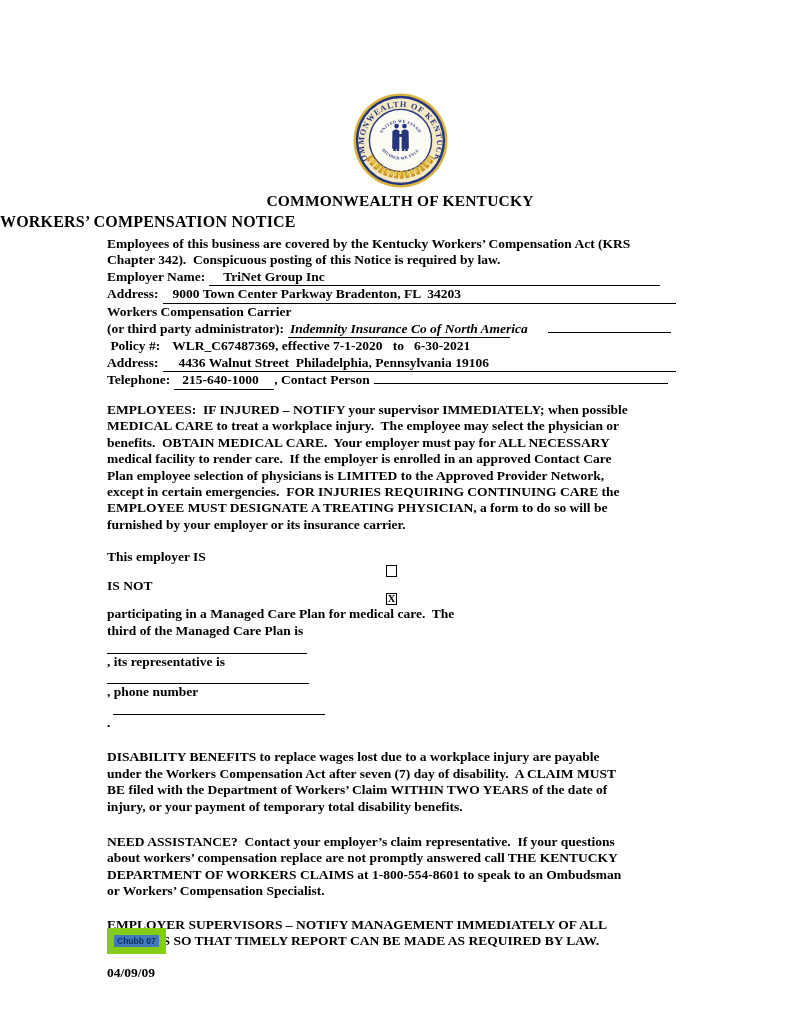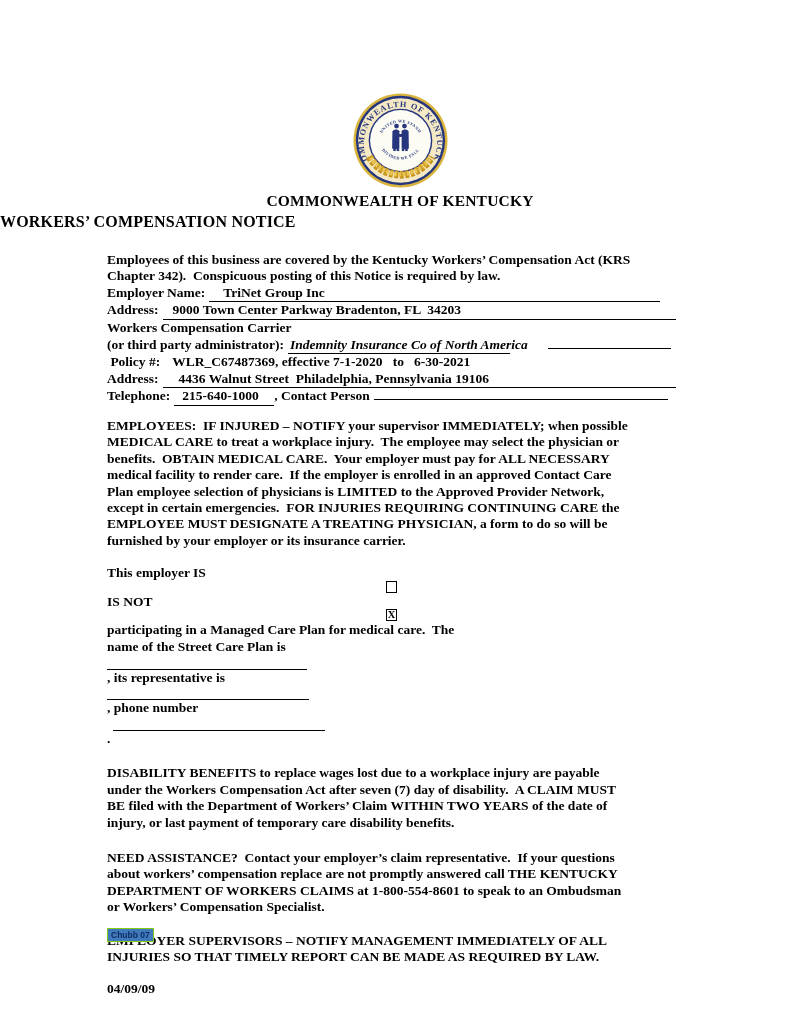"Employees of this business are" .intro { margin-top: 19px -> 3px }
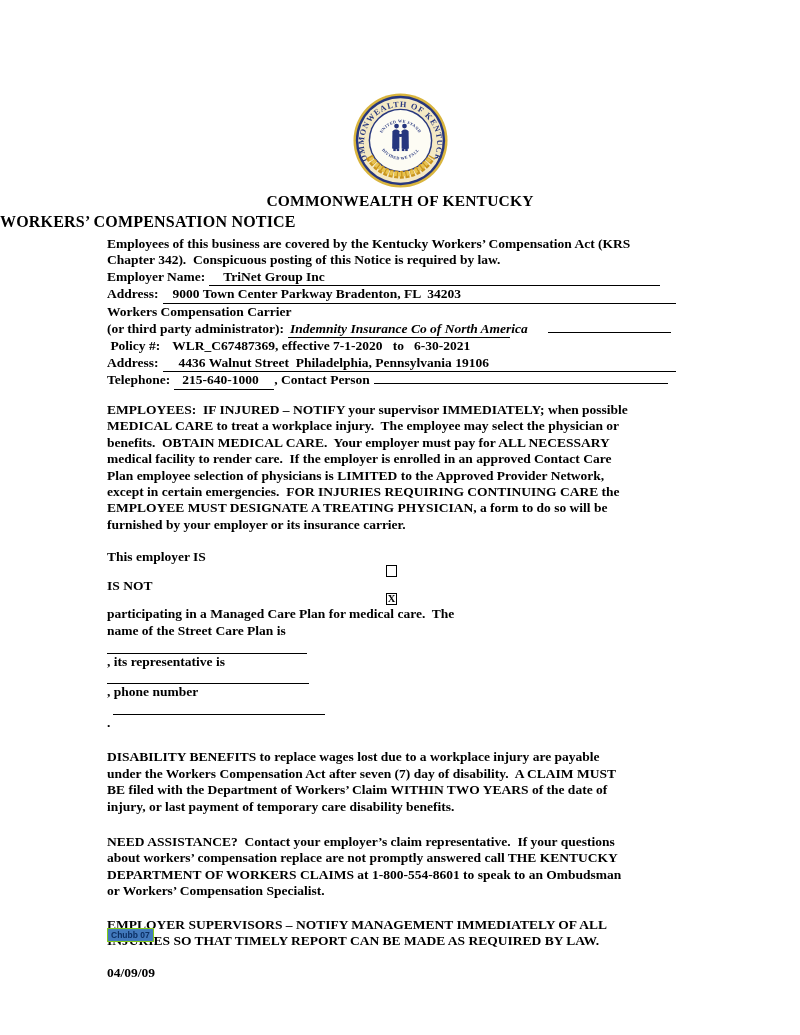"name of the Street Care" span { text: name of the Street -> third of the Managed }
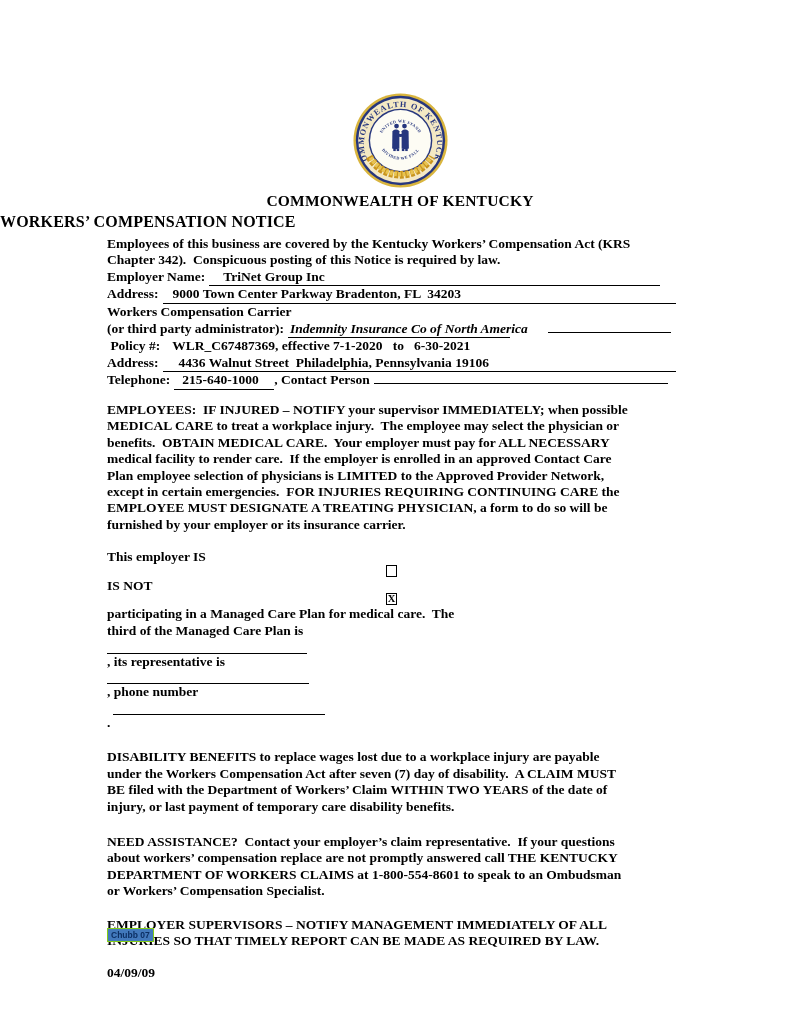"injury, or last payment of" div.pline { text: last payment of temporary care -> your payment of temporary total }
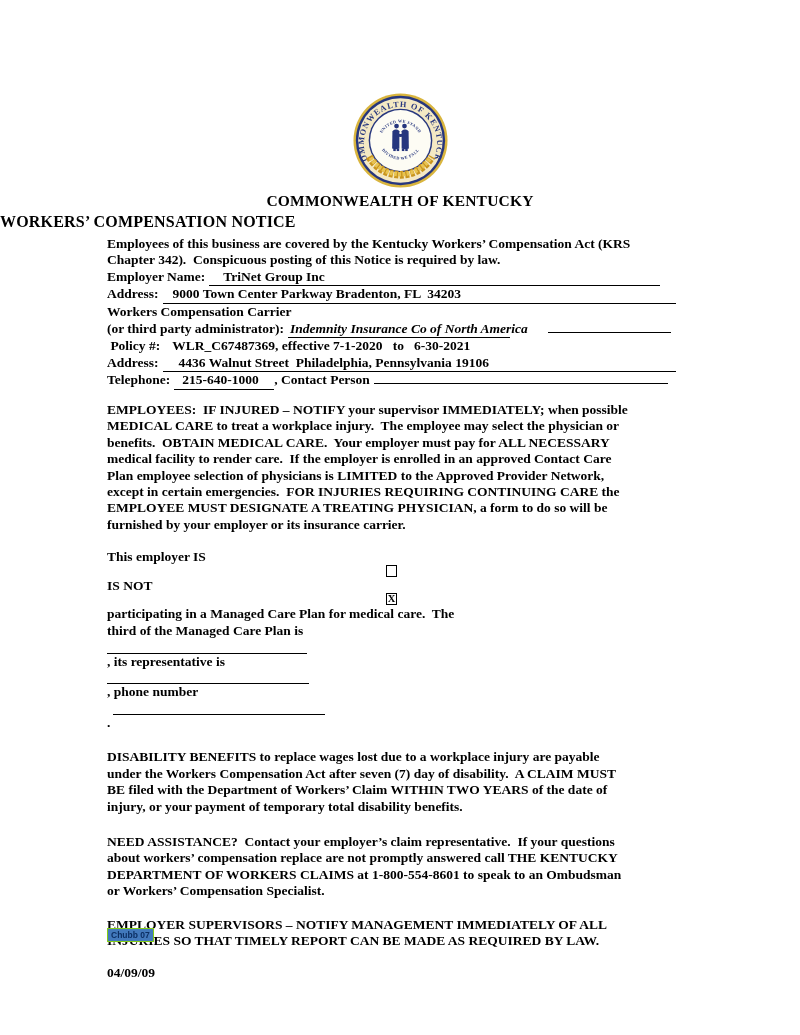"Chubb 07" .chubb { border: 1px solid #84cc16 -> 7px solid #84cc16 }
